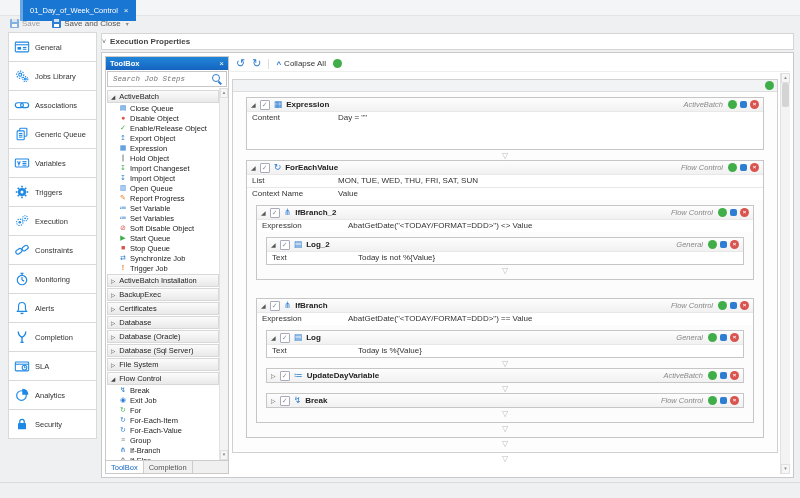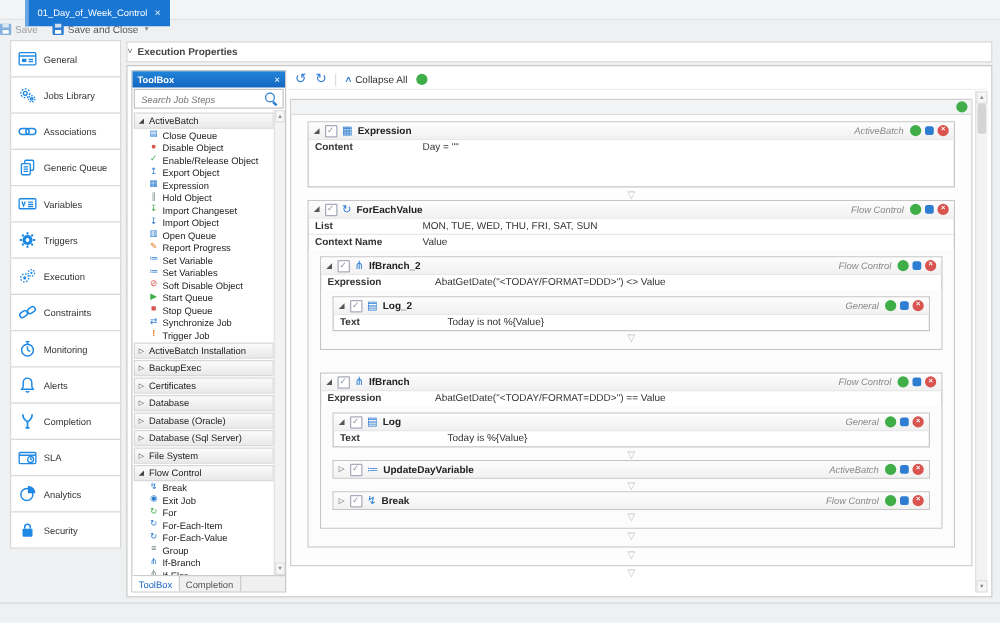"Save" .toolbar { padding-left: none -> 10px }
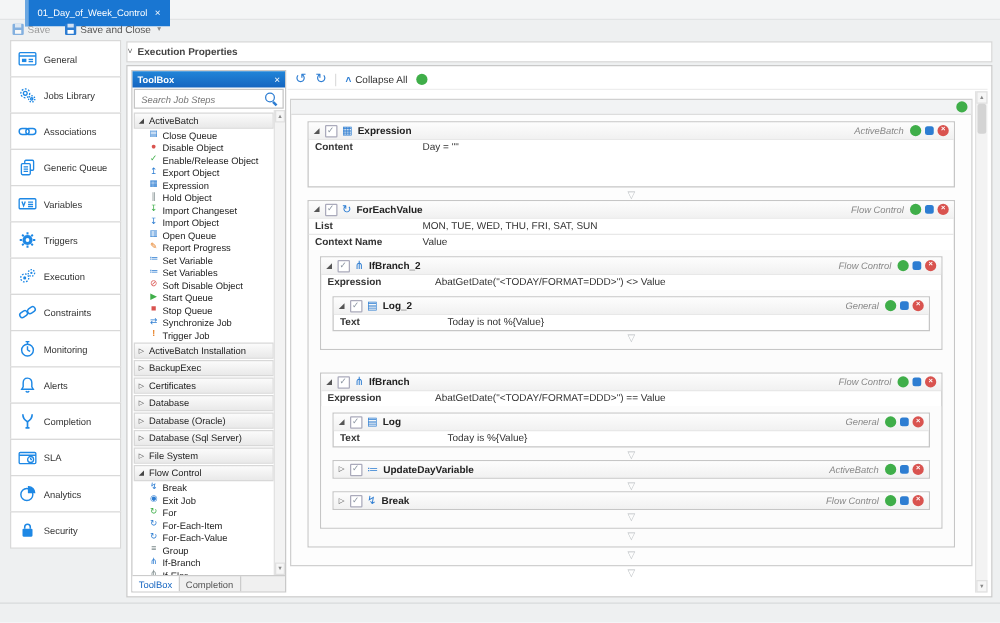"Search Job Steps" .sbox input { font-family: Liberation Sans, sans-serif -> Liberation Mono, monospace }
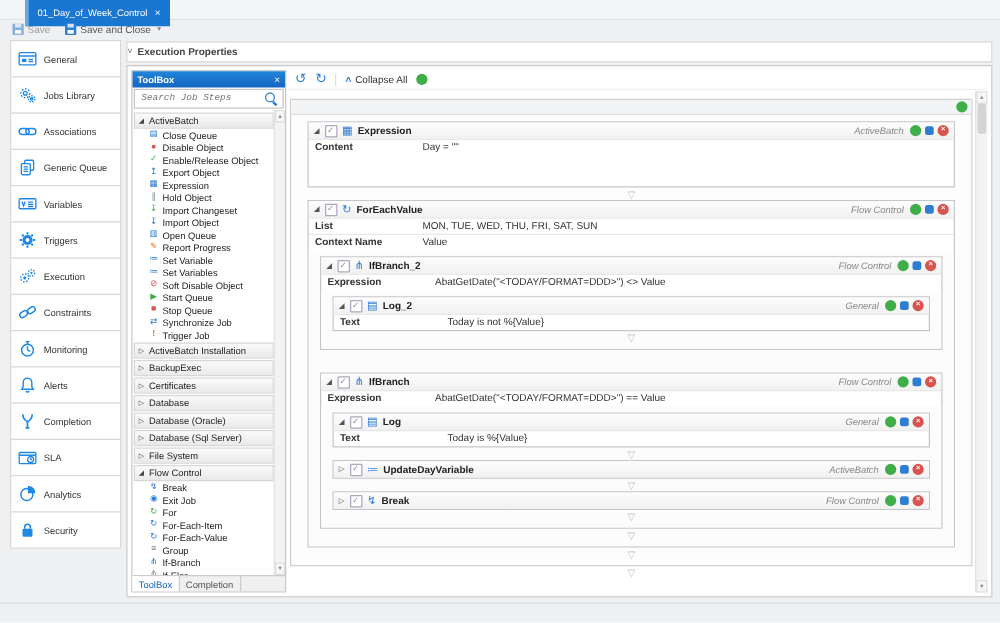"Content" .plabel { font-weight: bold -> normal }
